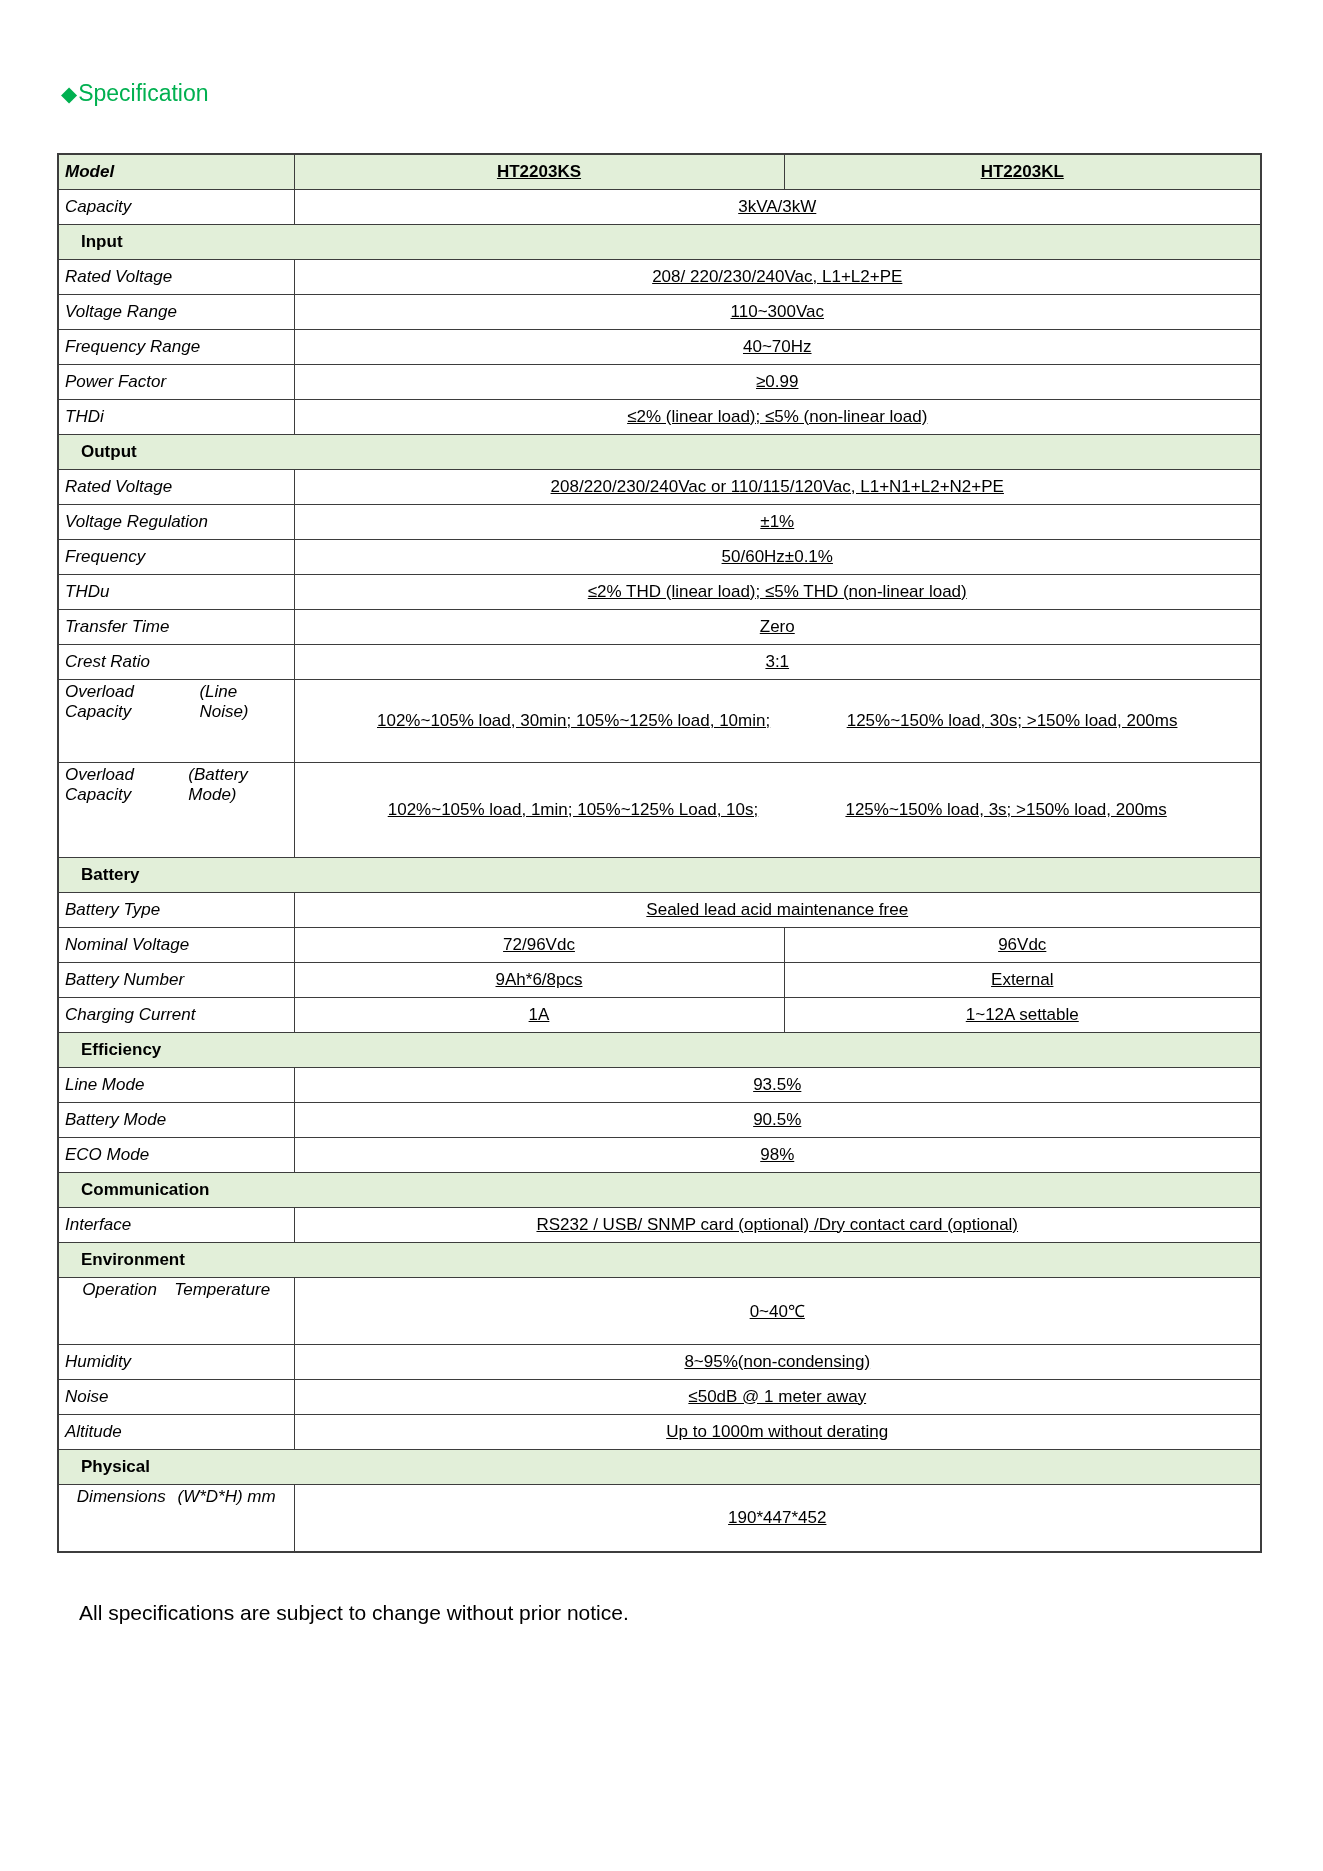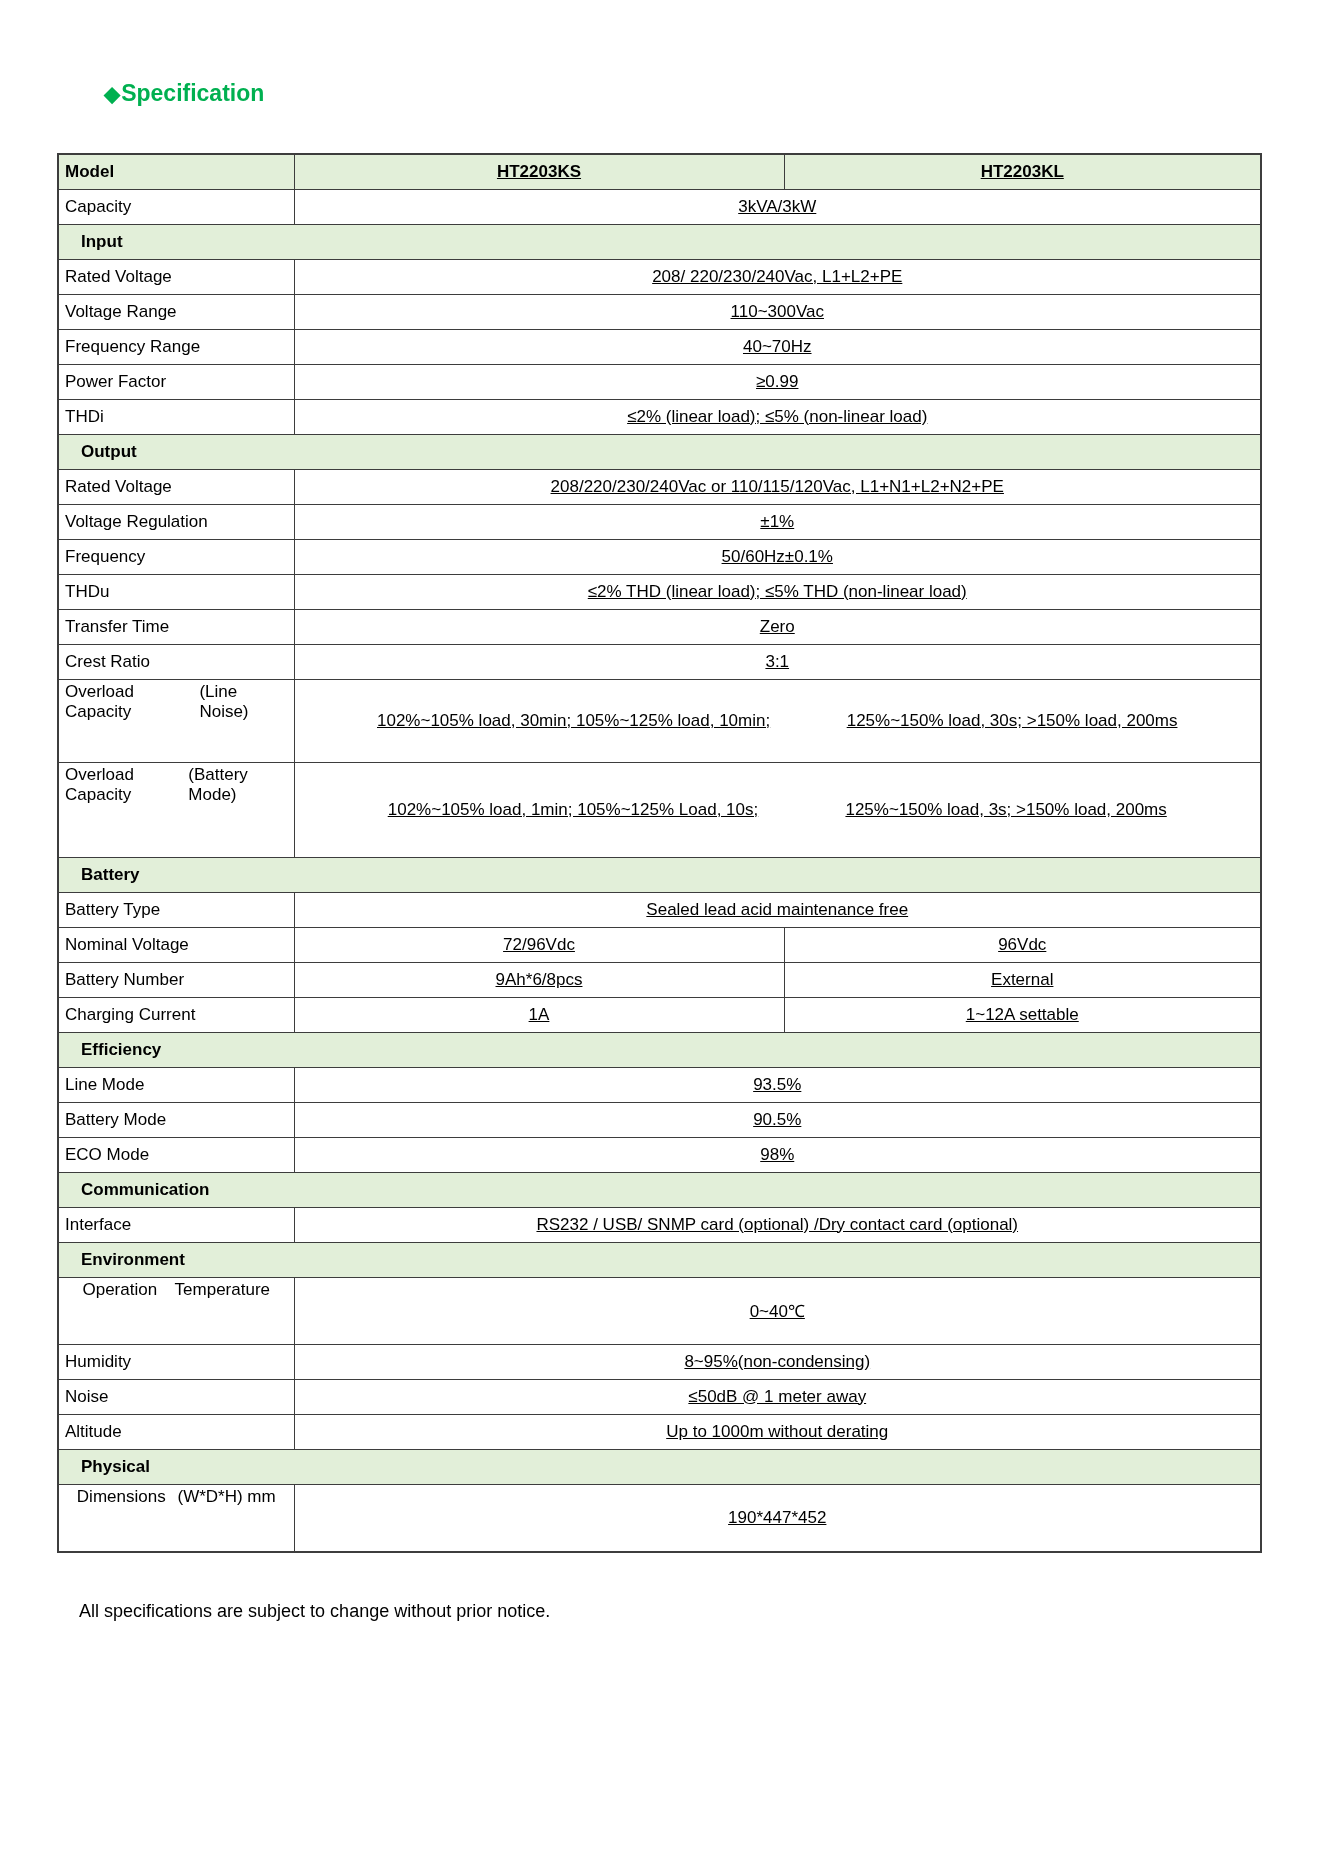"◆Specification" .title { font-weight: bold -> normal; margin: 80px 0 0 104px -> 80px 0 0 61px }
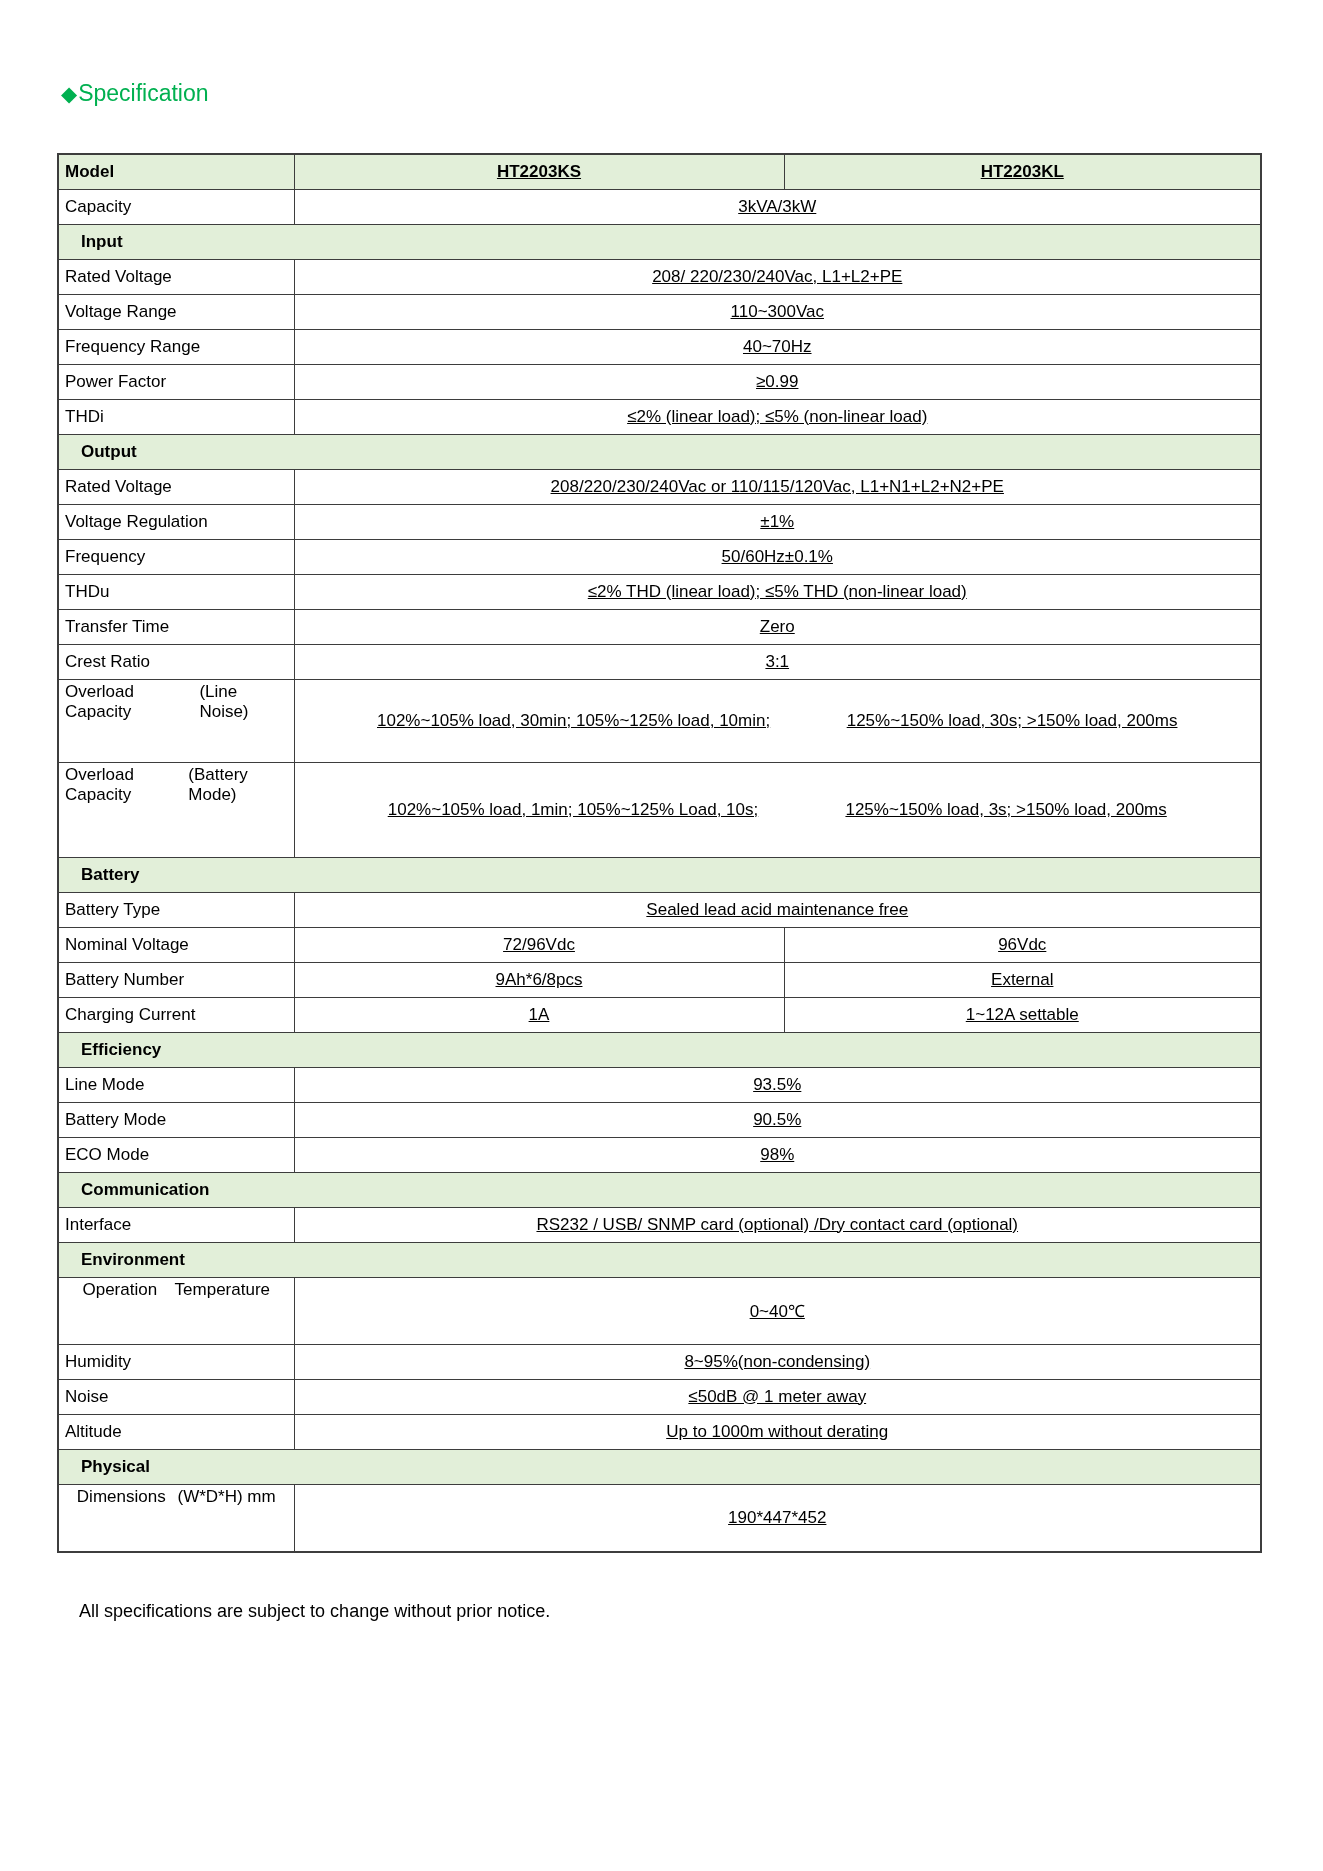"Model" td.label { font-style: none -> italic }
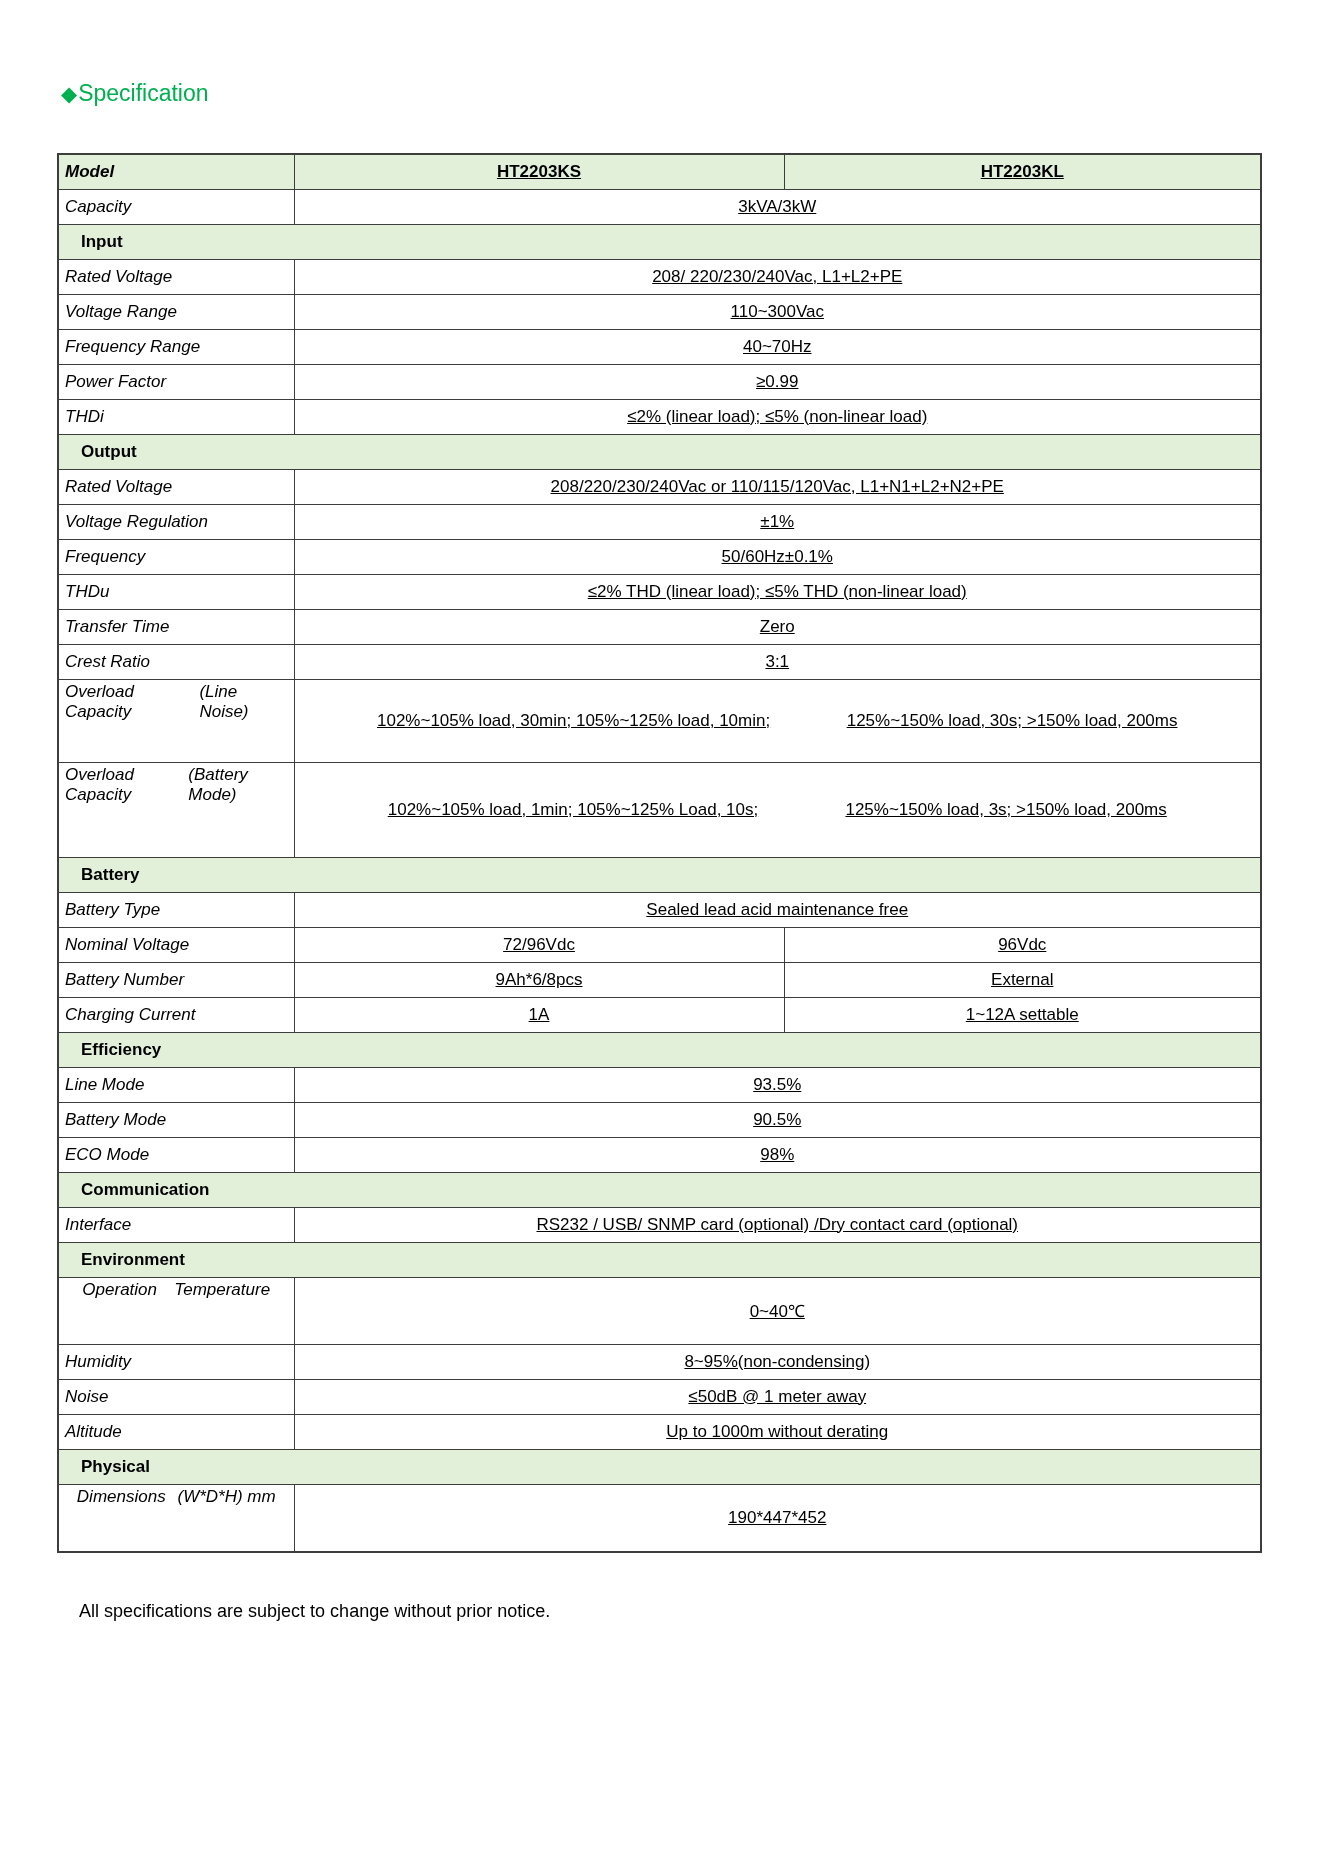"All specifications are subject to" .footer-note { font-size: 18px -> 21px }
